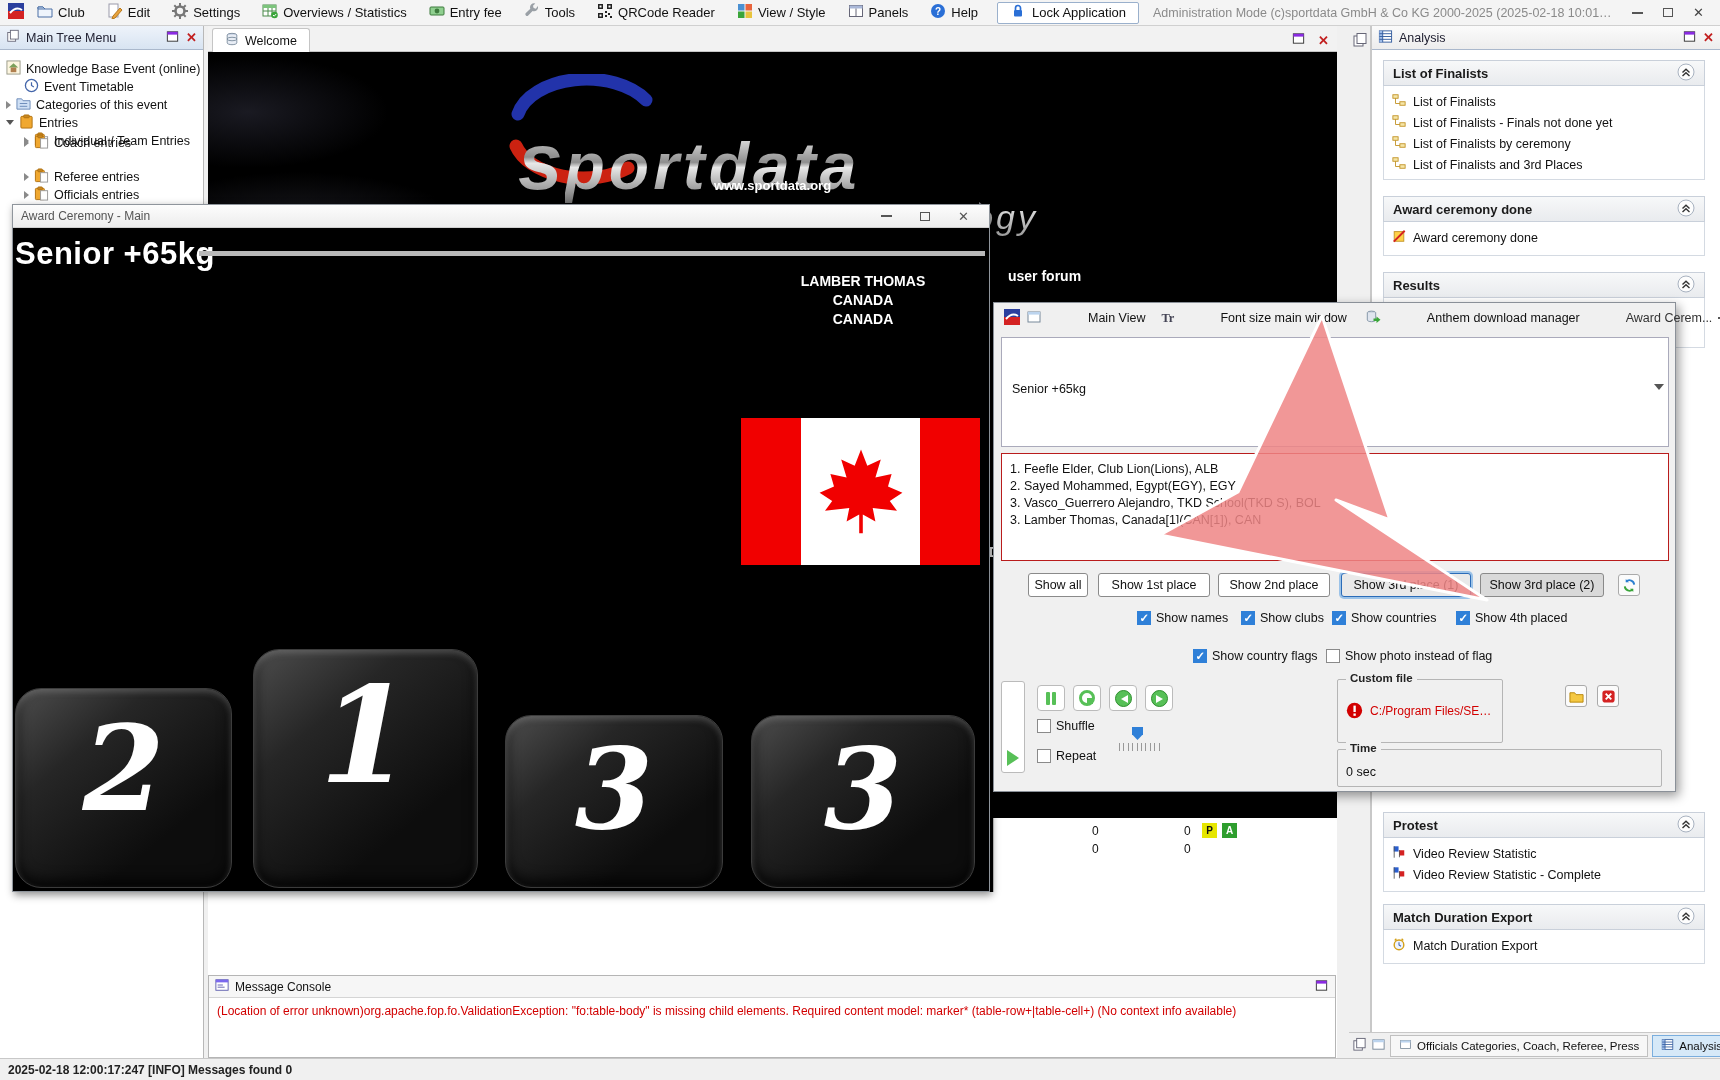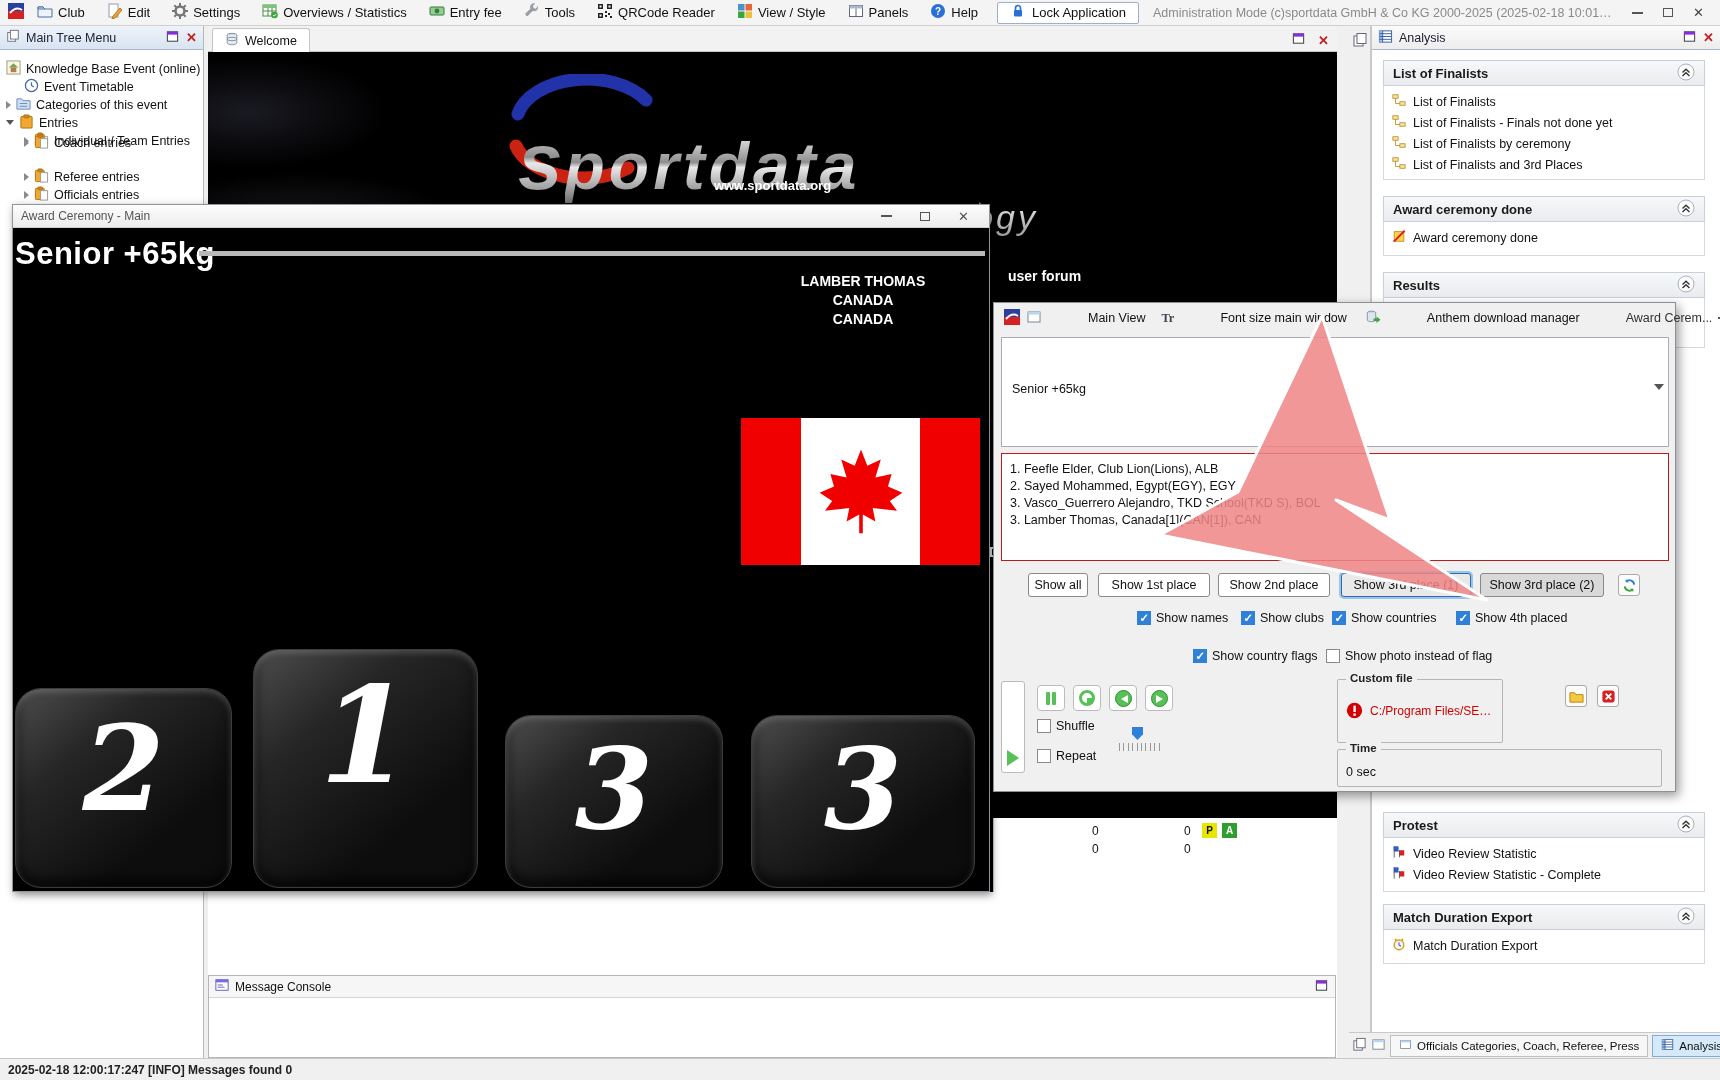"(Location of error" div.console-body { html: none -> <div>(Location of error unknown)org.apache.fop.fo.ValidationException: "fo:table-body" is missing child elements. Required content model: marker* (table-row+|table-cell+) (No context info available)</div> }
